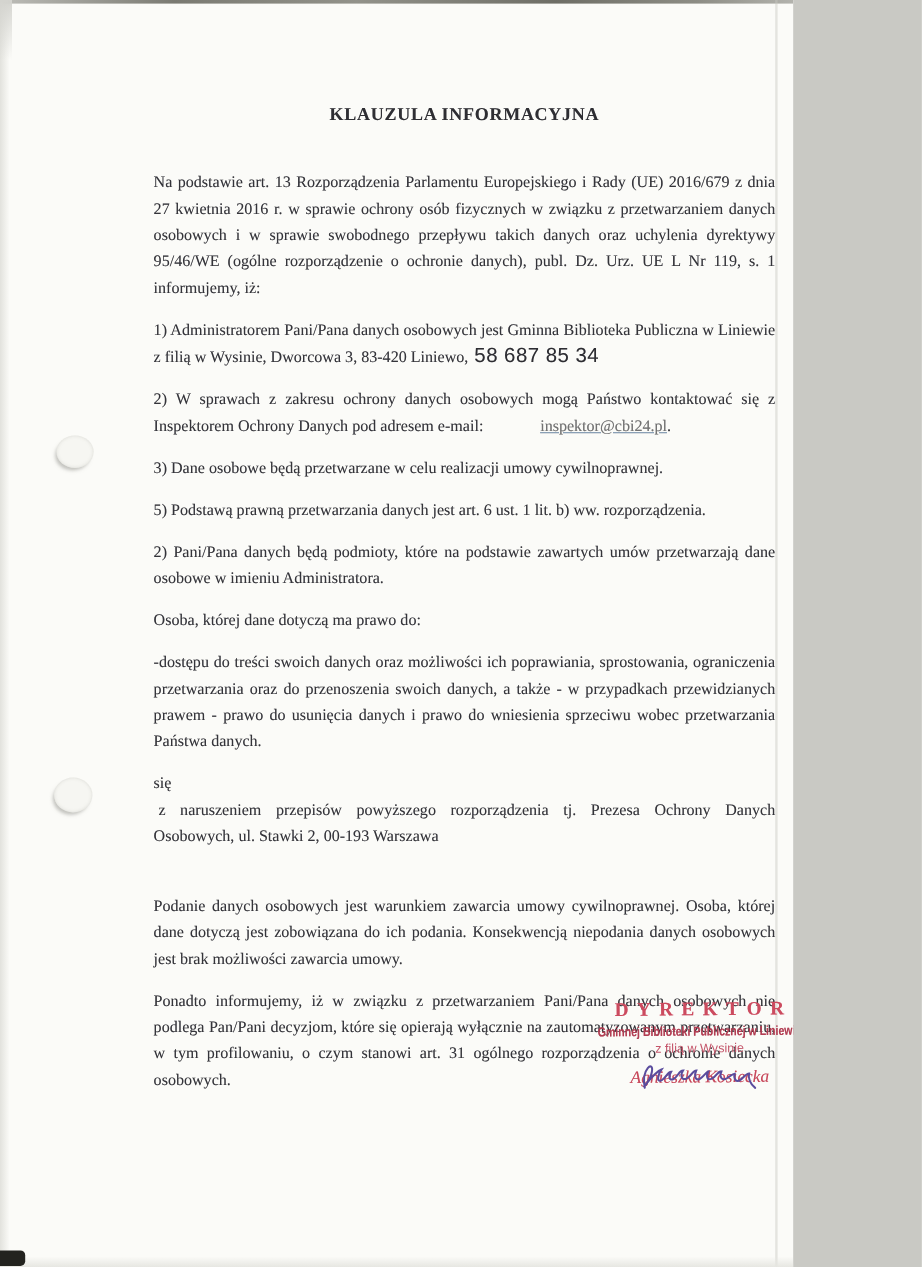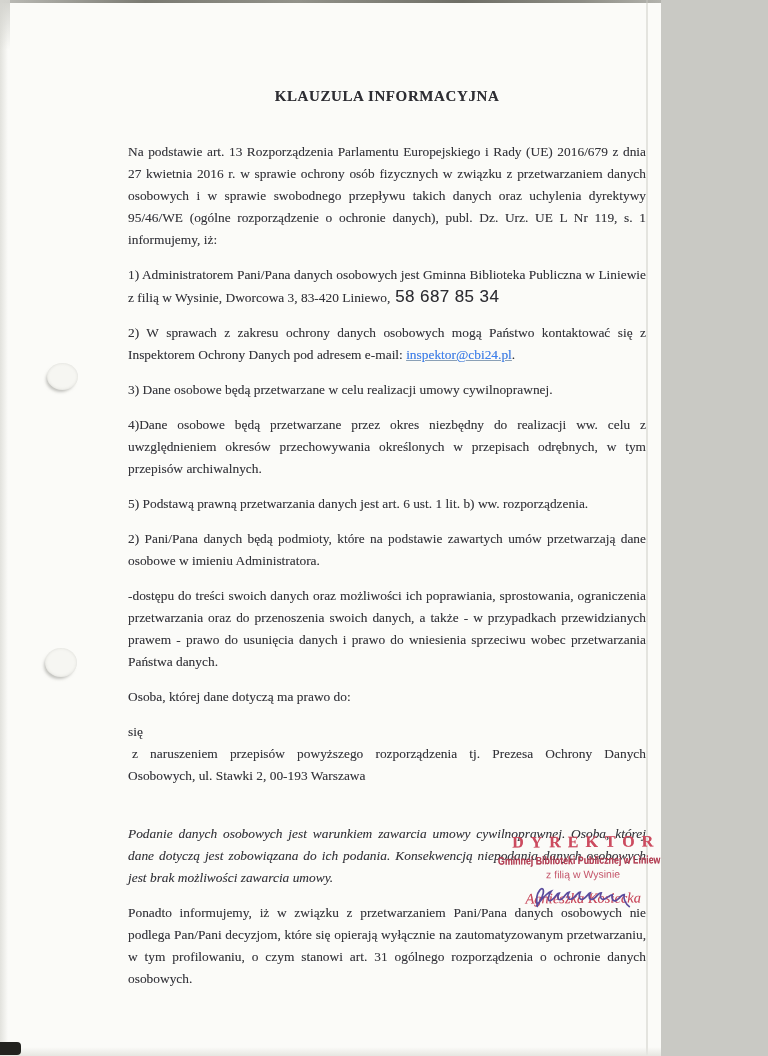"inspektor@cbi24.pl" .email { color: #3b82f6 -> #737373; margin-left: none -> 44px }
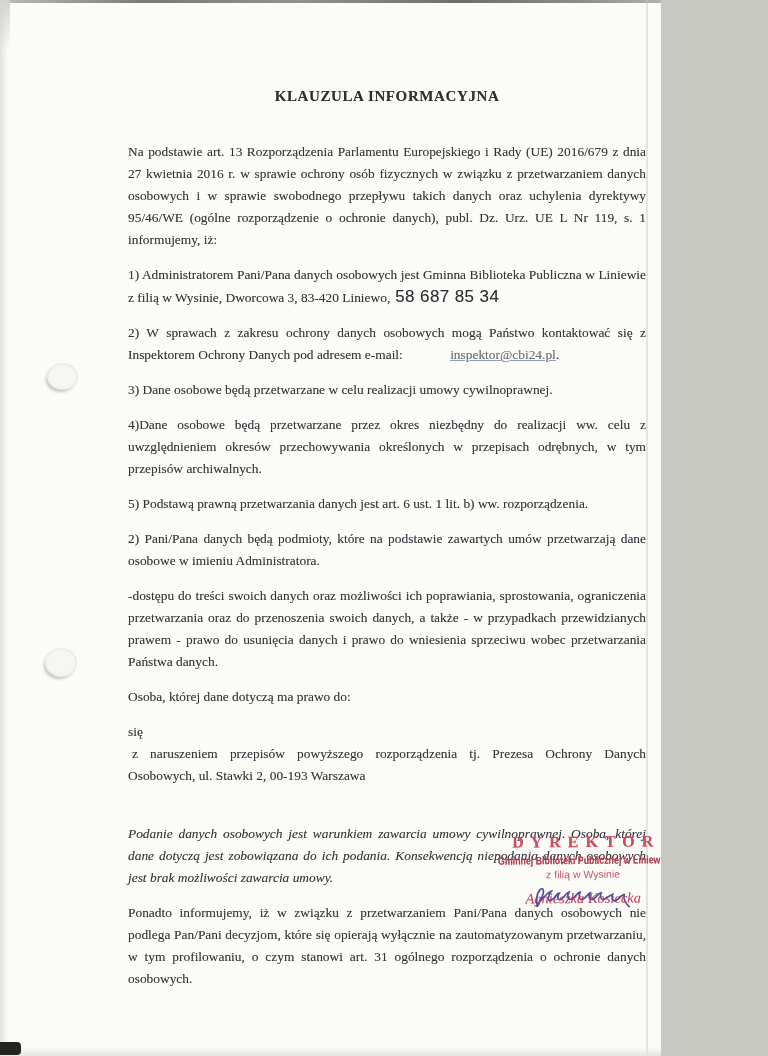"4)Dane osobowe będą przetwarzane przez" p { html: <p>4)Dane osobowe będą przetwarzane przez okres niezbędny do realizacji ww. celu z uwzględnieniem okresów przechowywania określonych w przepisach odrębnych, w tym przepisów archiwalnych.</p> -> none }
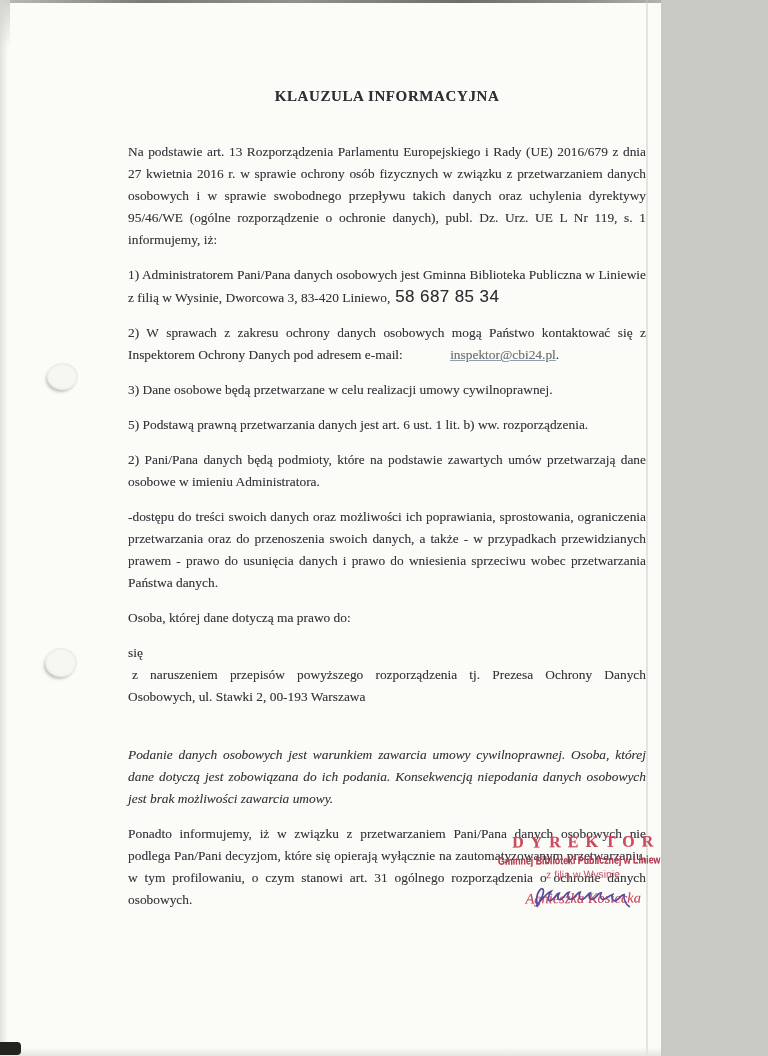"-dostępu do treści swoich danych" p { order: before "Osoba, której dane dotyczą ma" -> after "Osoba, której dane dotyczą ma" }
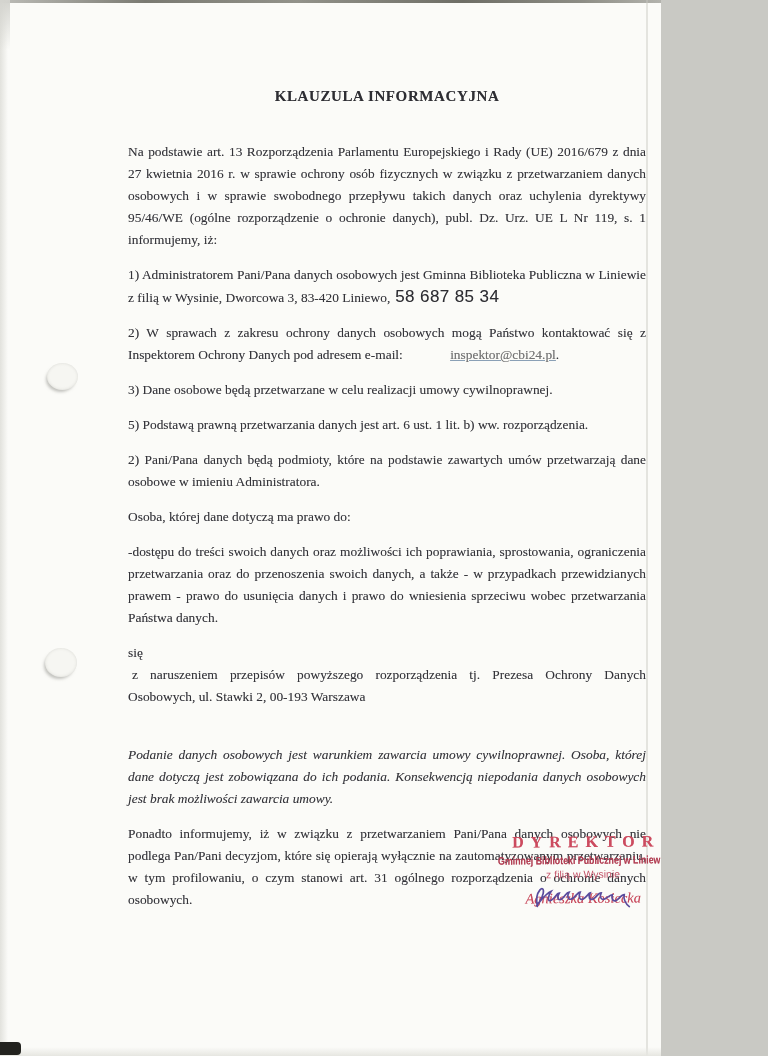"Podanie danych osobowych jest warunkiem" .gap-before { font-style: italic -> none }
